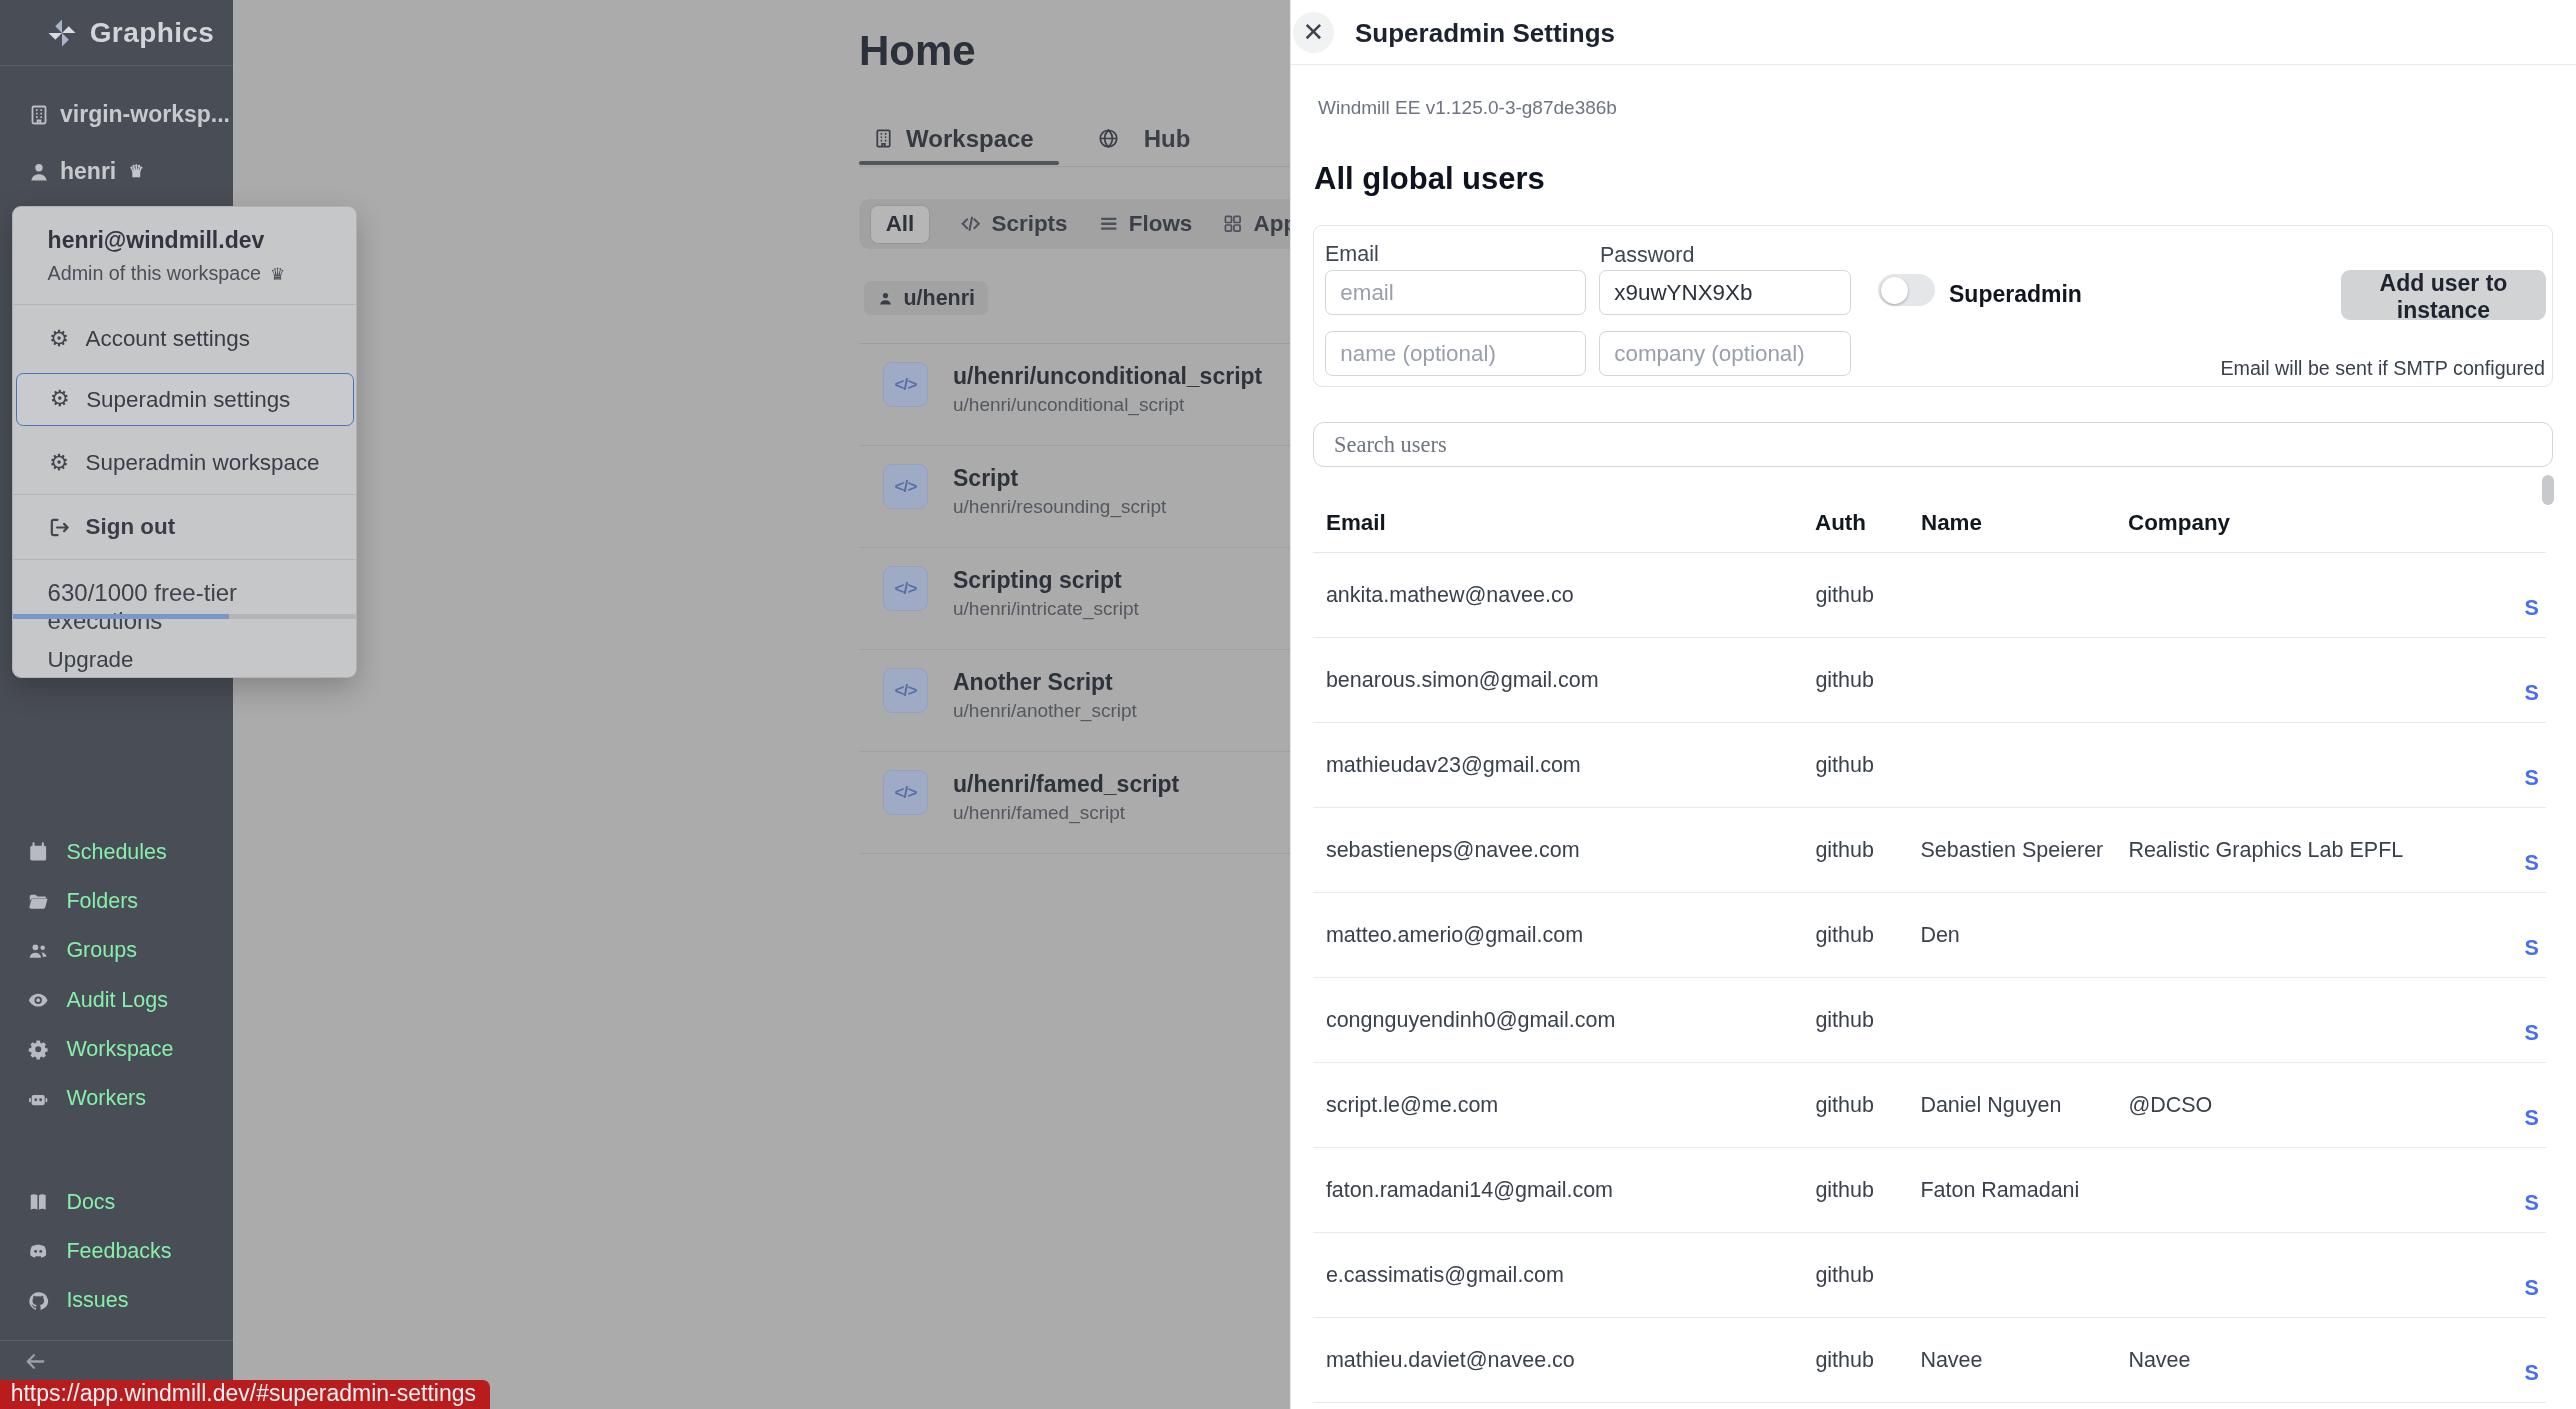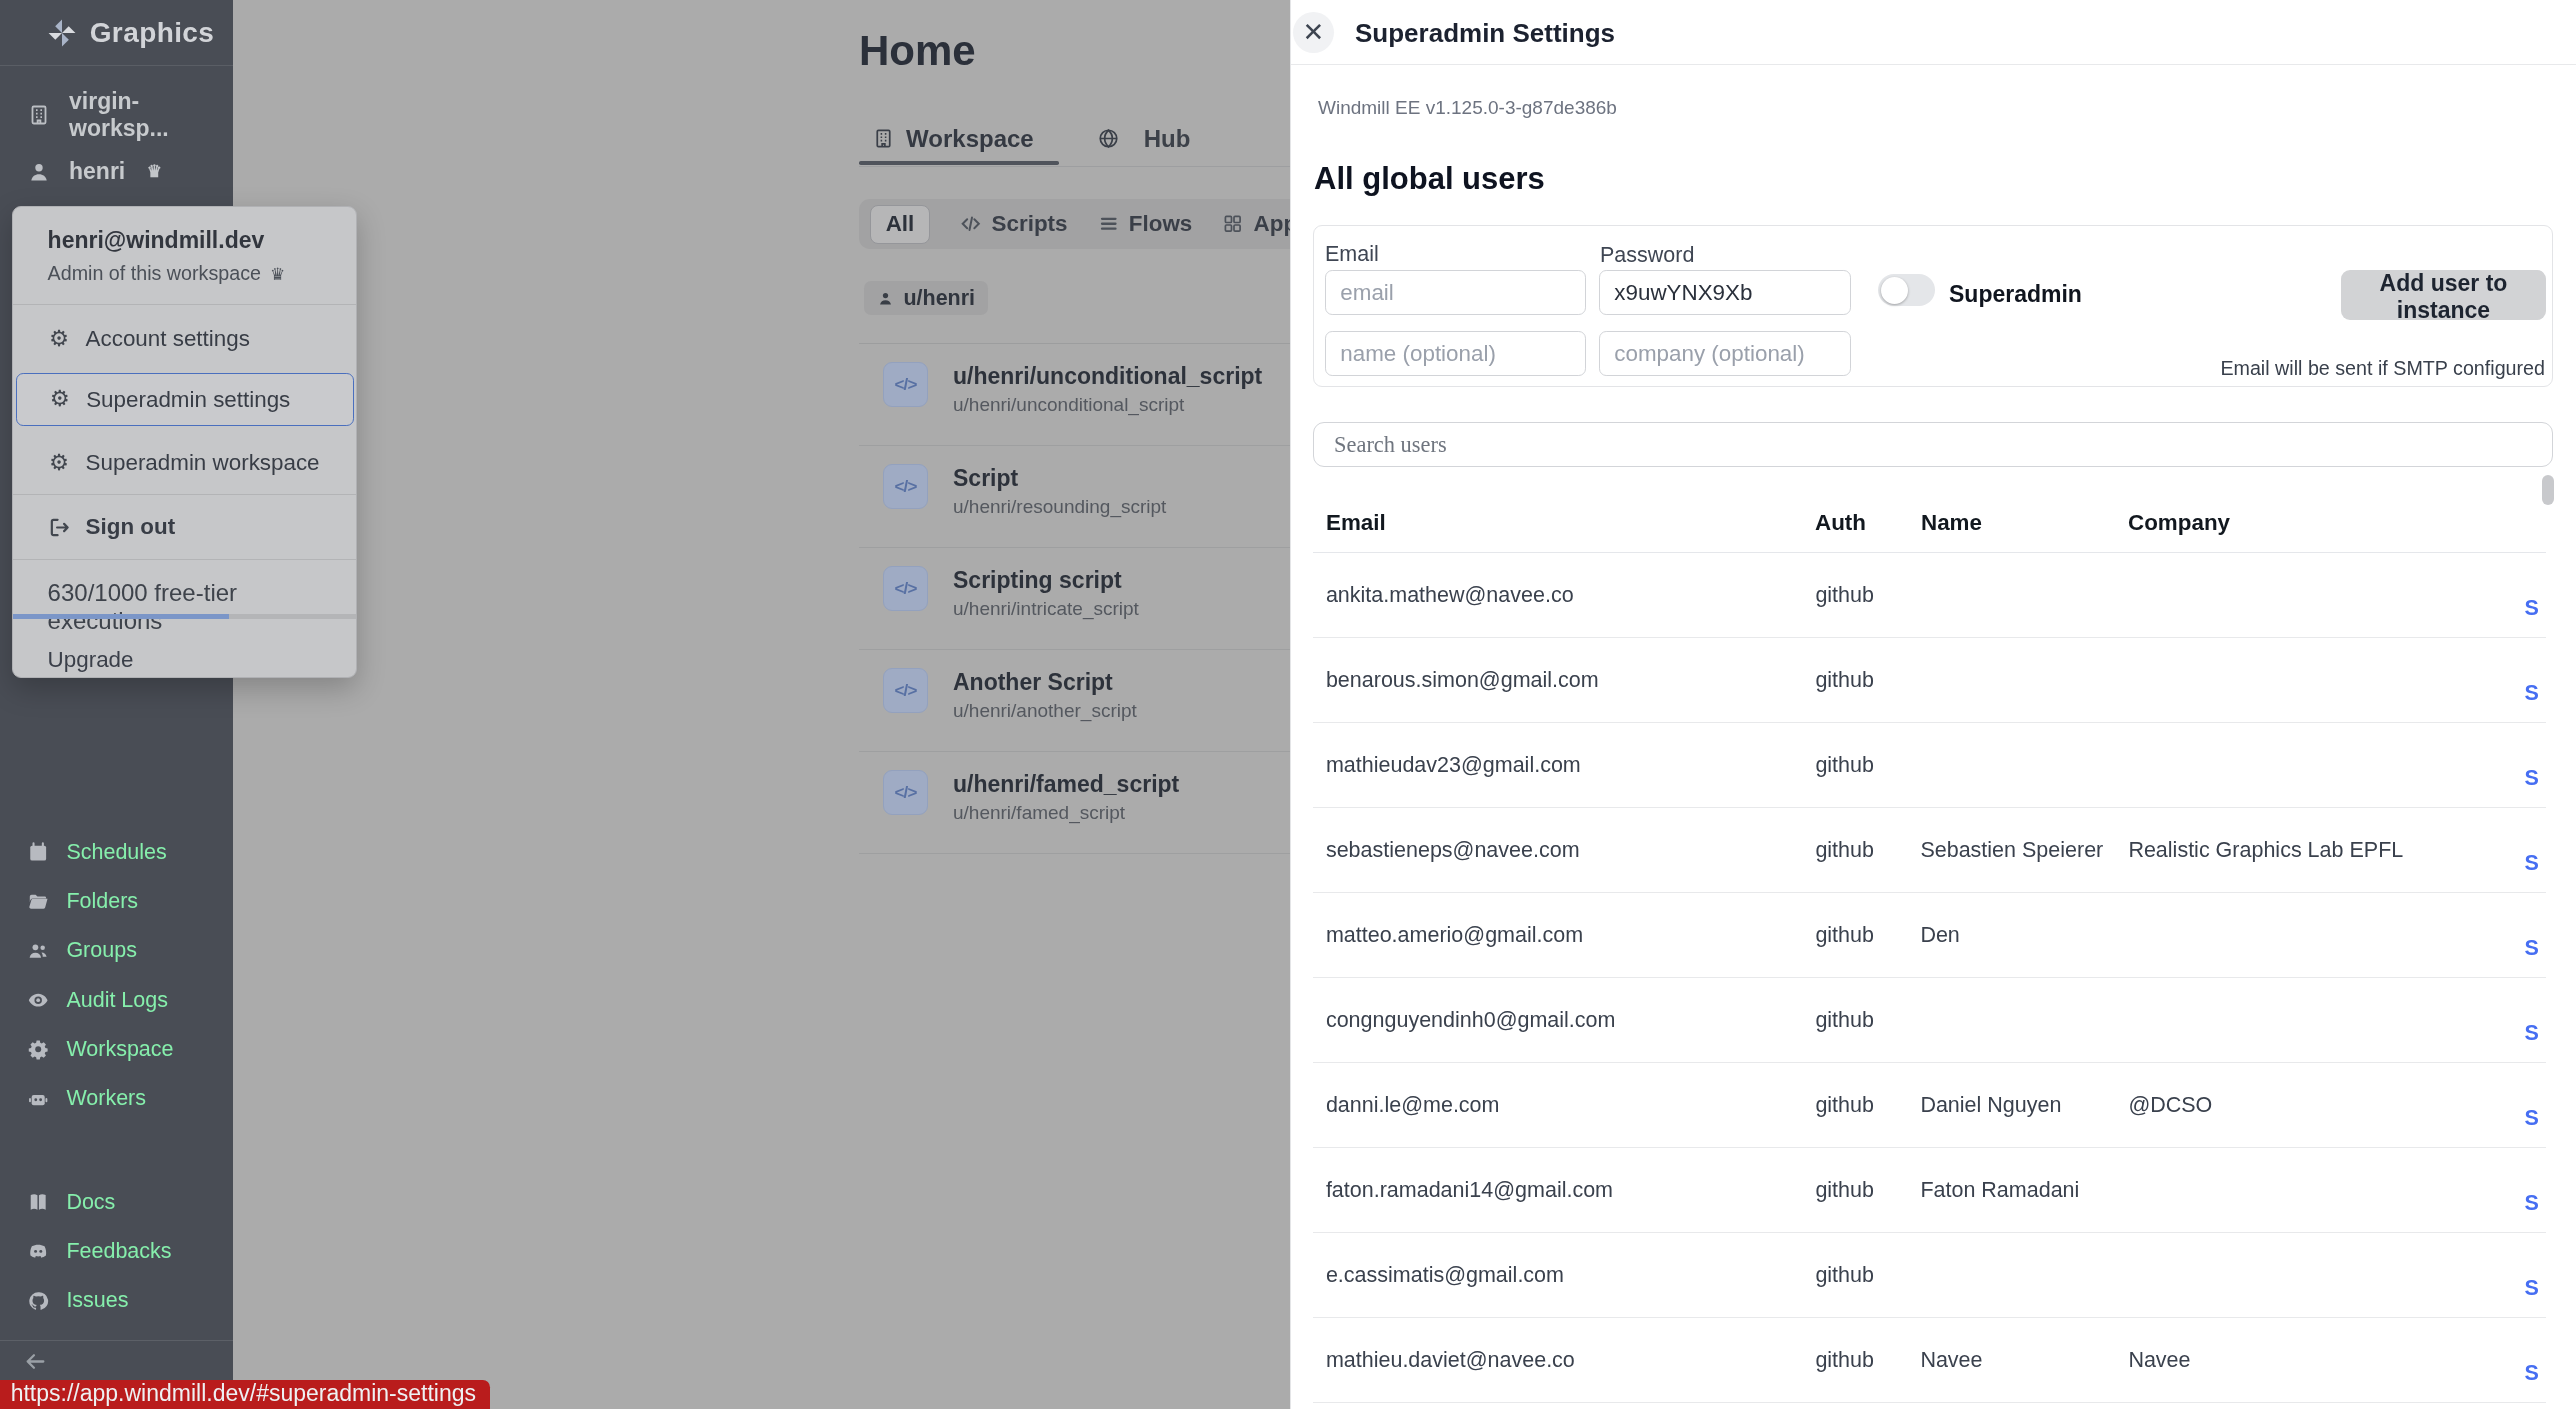"virgin-worksp..." .sb-row { gap: 18px -> 9px }
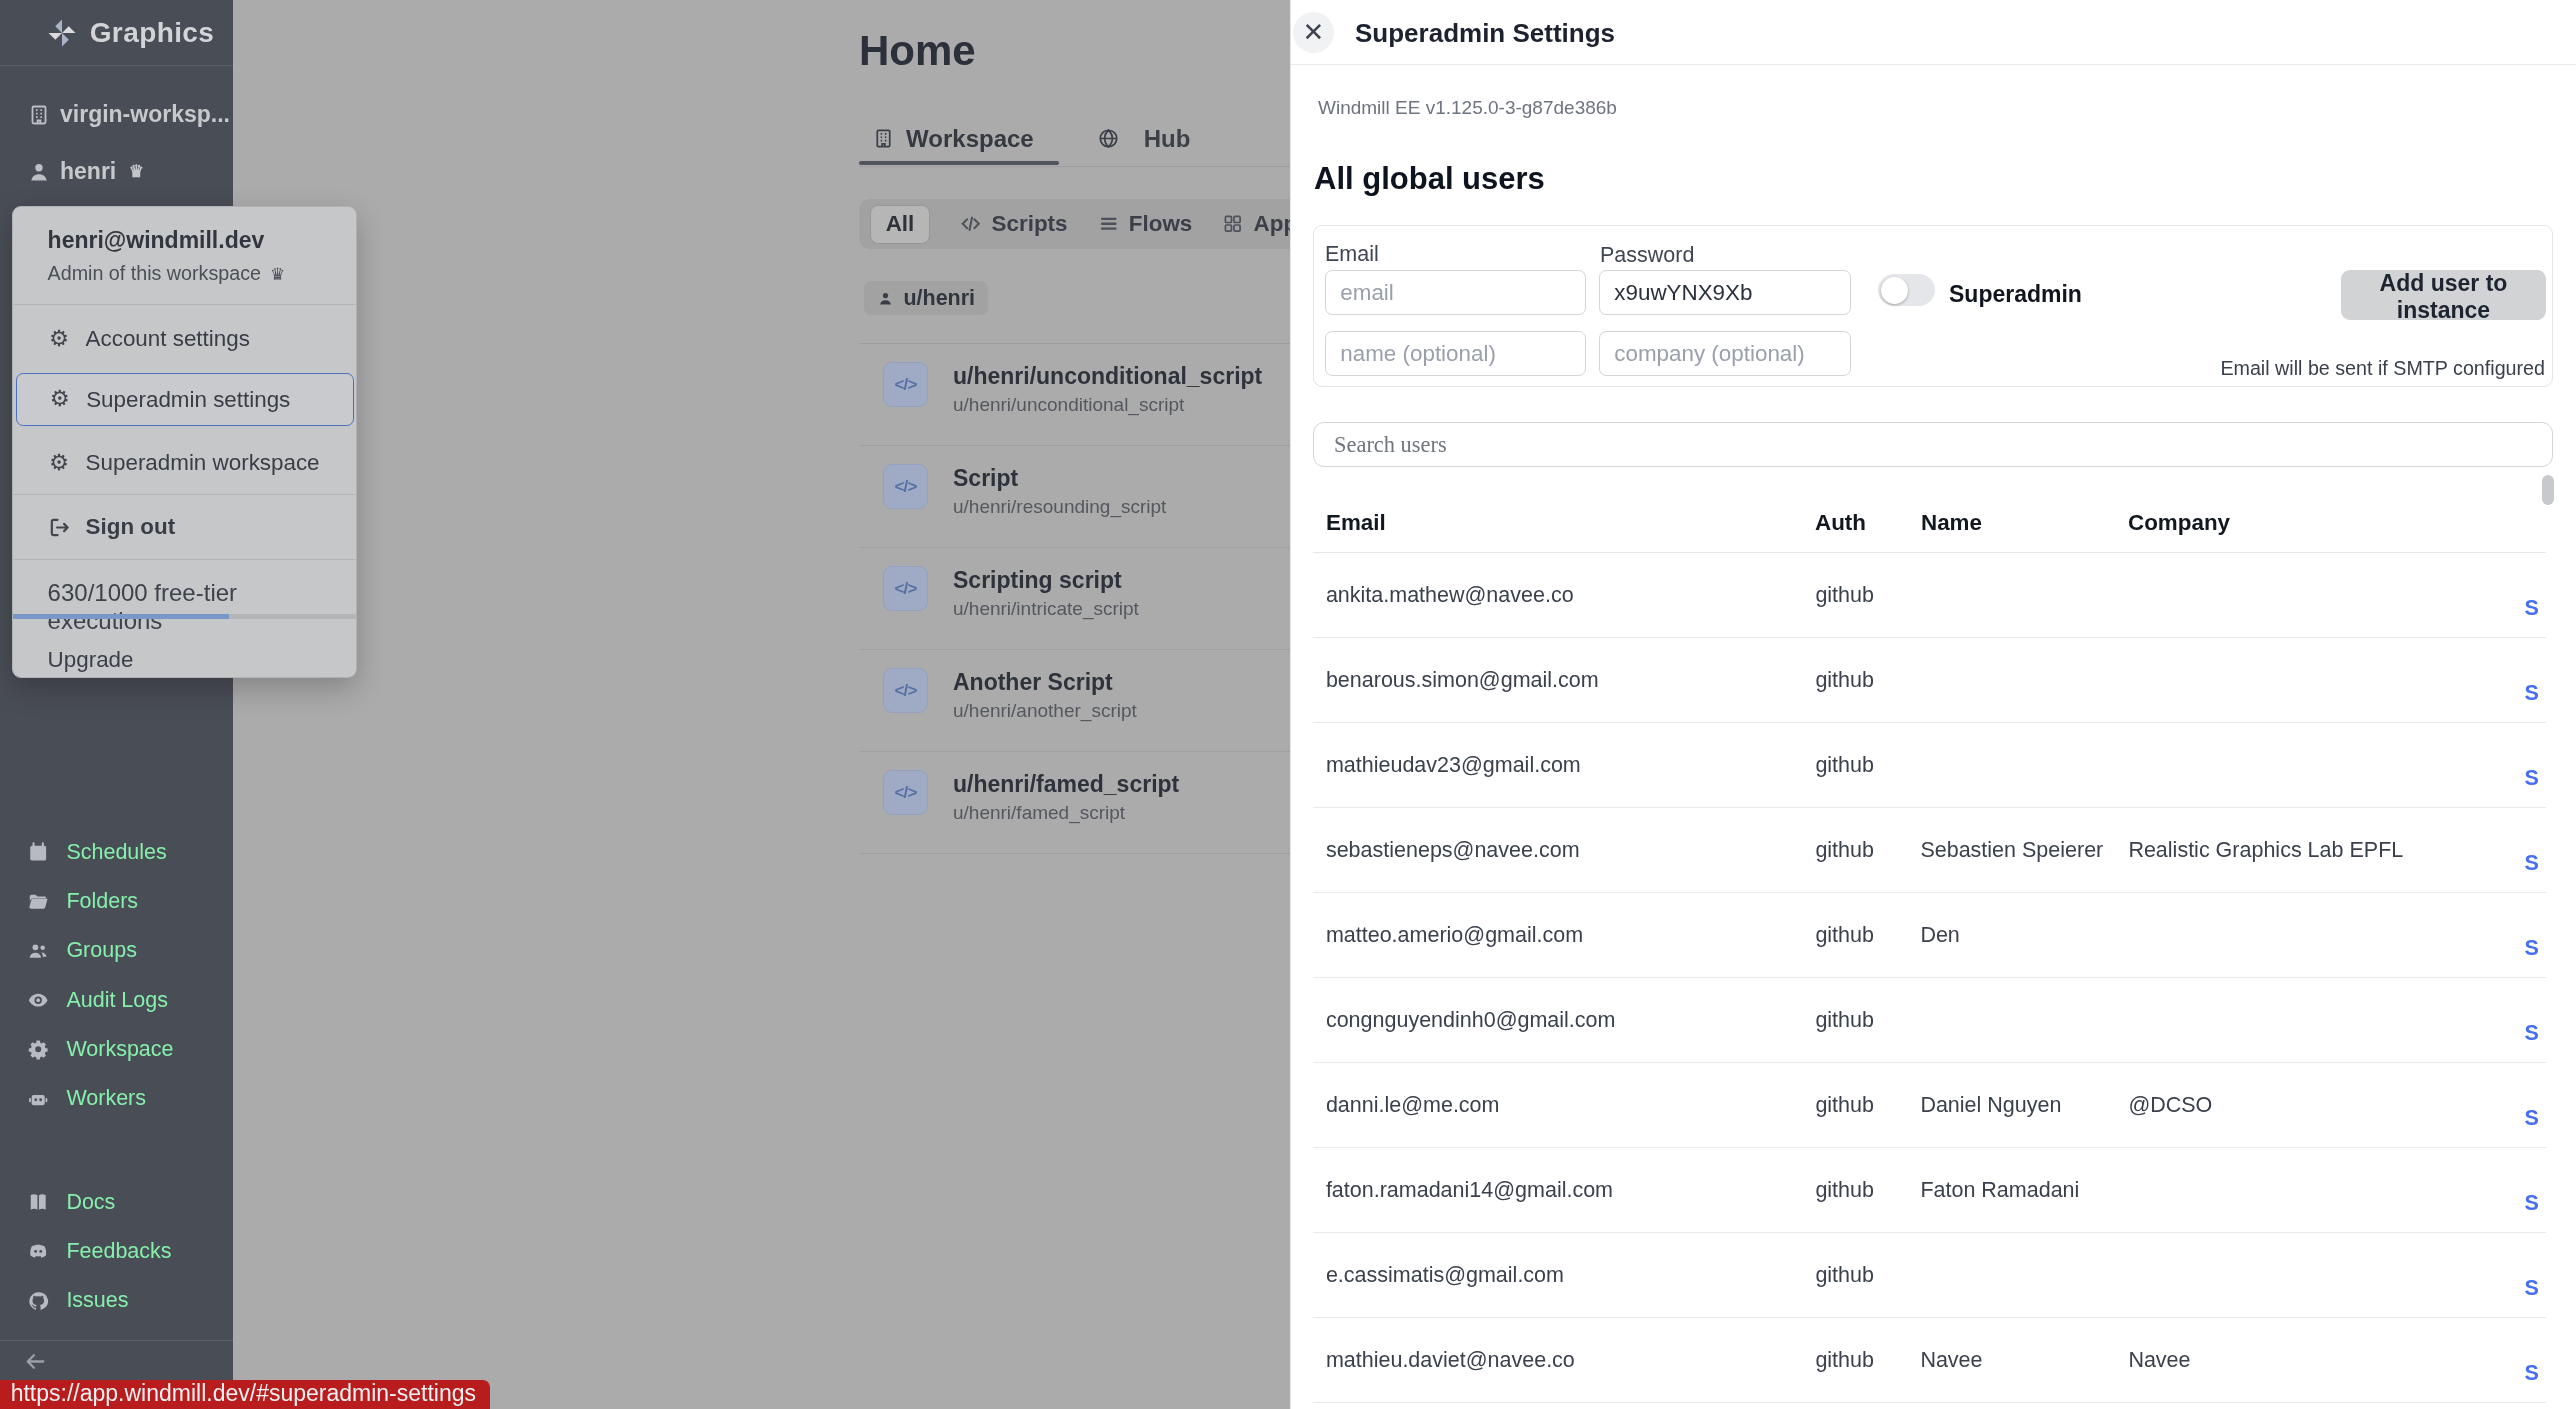"danni.le@me.com" span.c-email { text: danni.le@me.com -> script.le@me.com }
